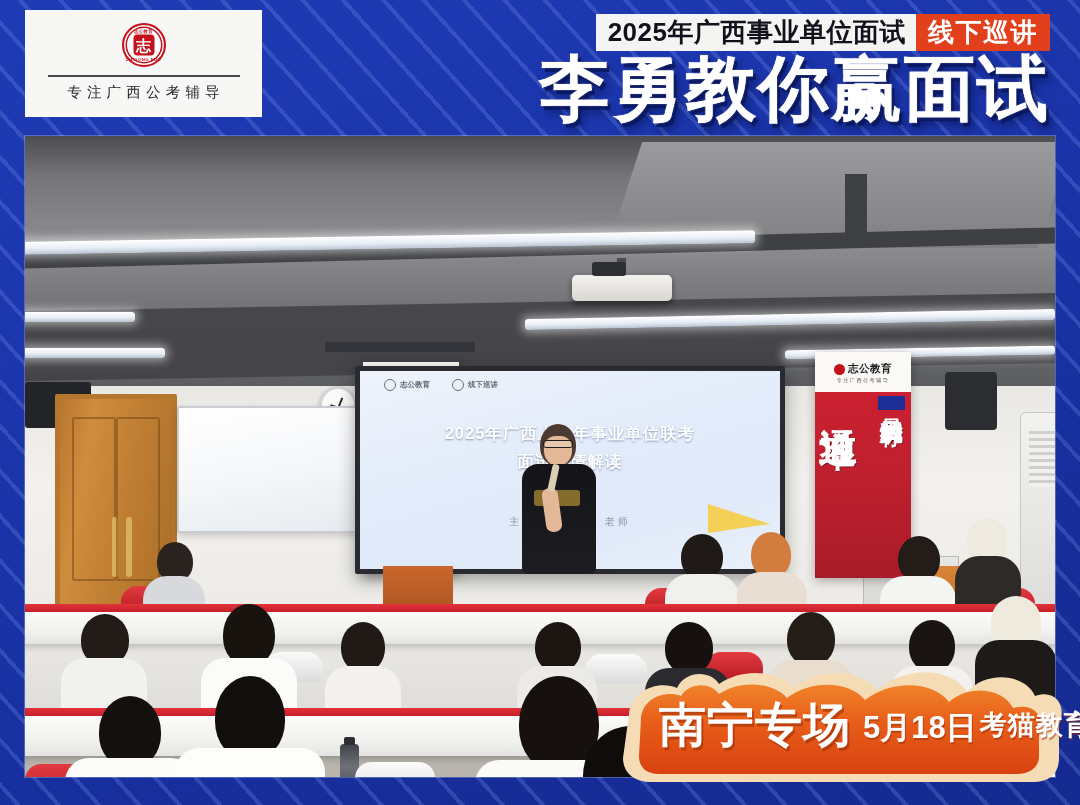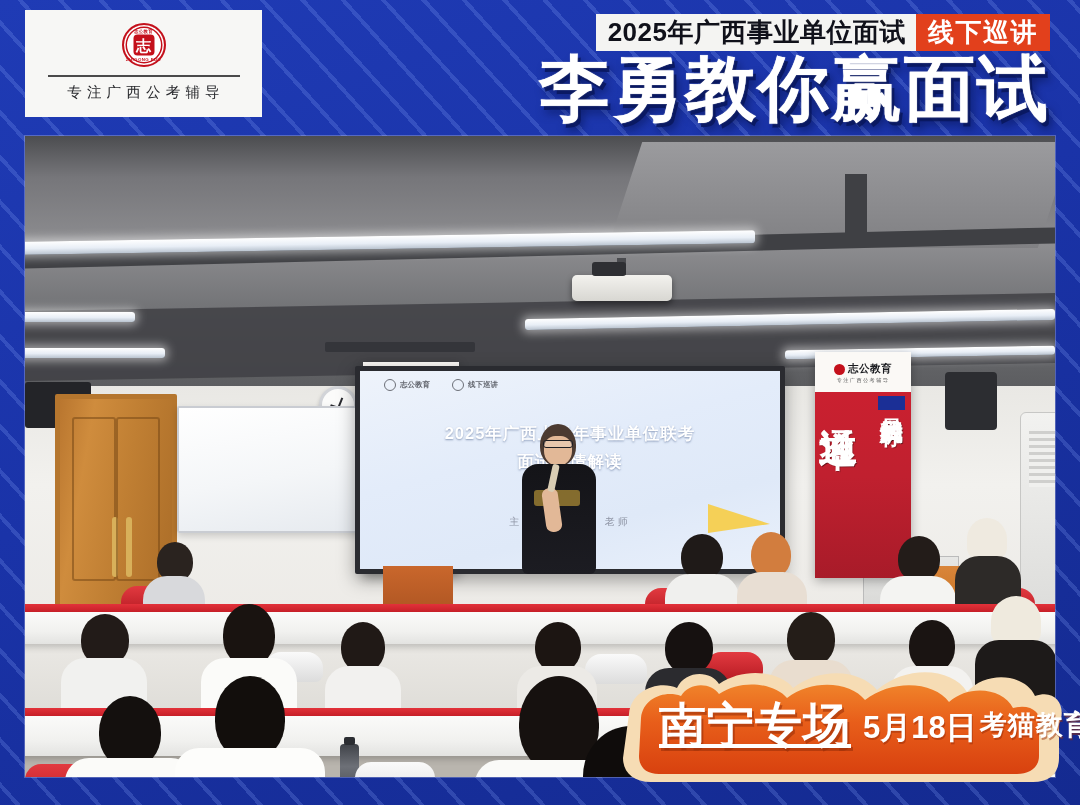"南宁专场" .flame-city { text-decoration: underline -> none }
